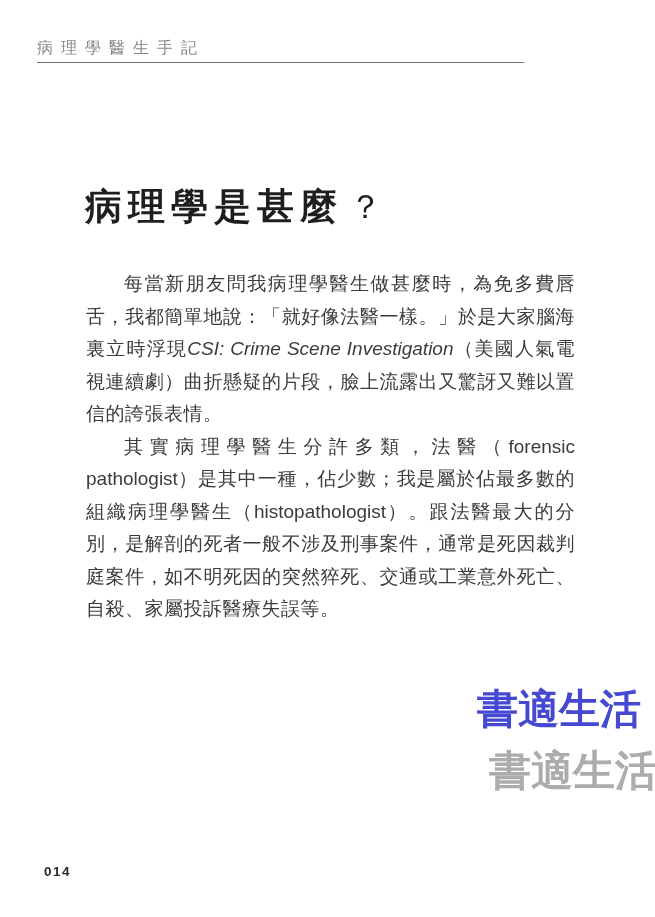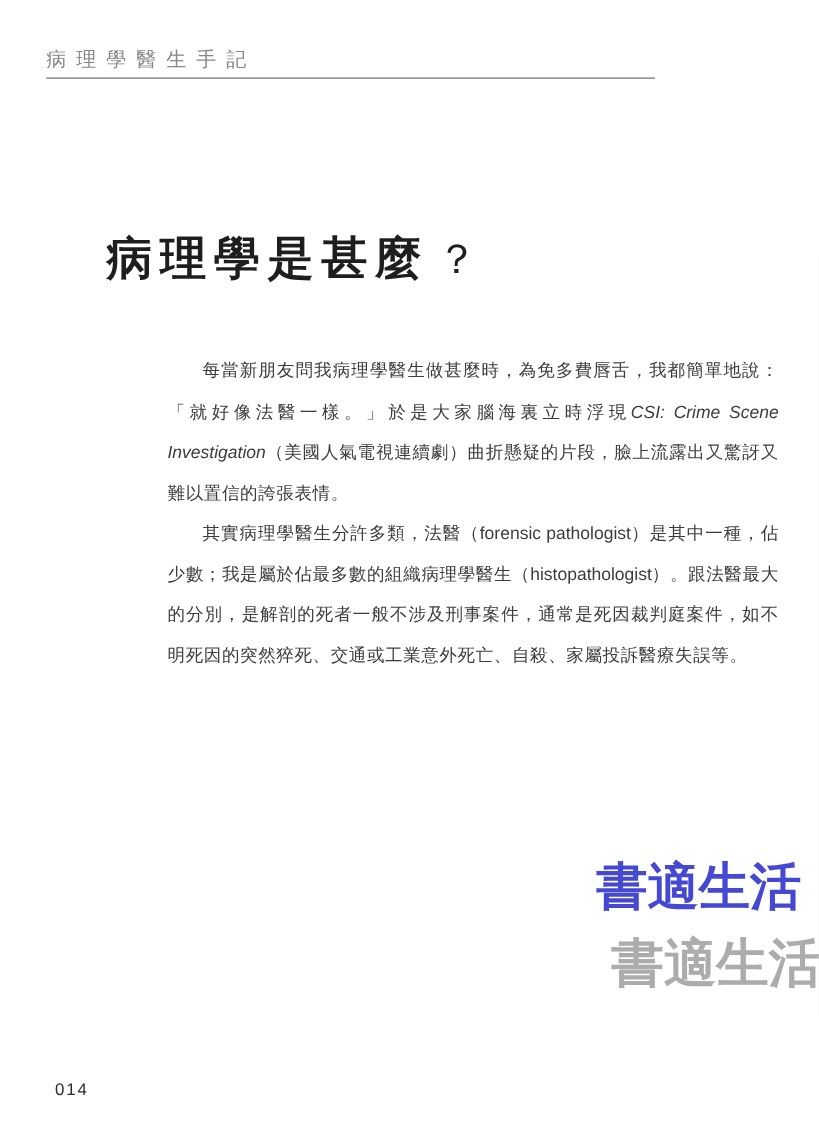"每當新朋友問我病理學醫生做甚麼時，為免多費唇舌，我都簡單地說：「就好像法醫一樣。" .body-text { font-size: 14px -> 19px; margin-left: 48px -> none; top: 280px -> 268px }
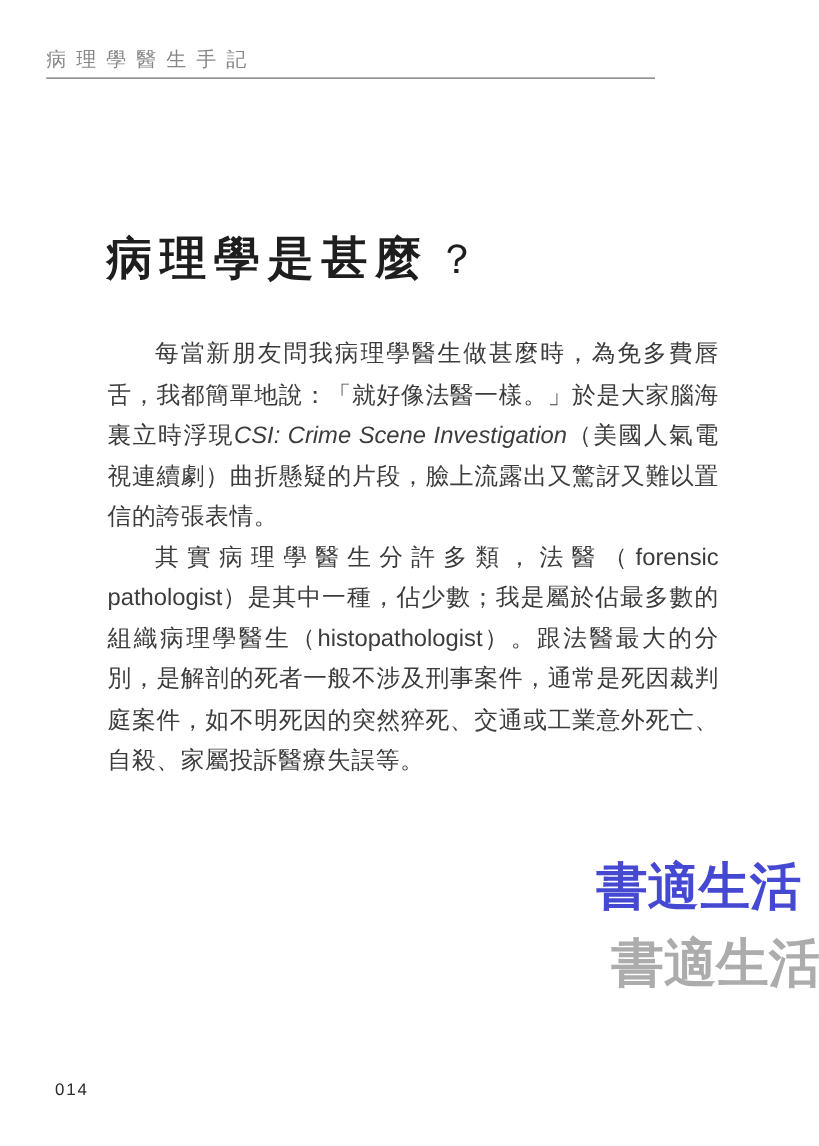"014" .page-number { font-weight: 400 -> 700 }
